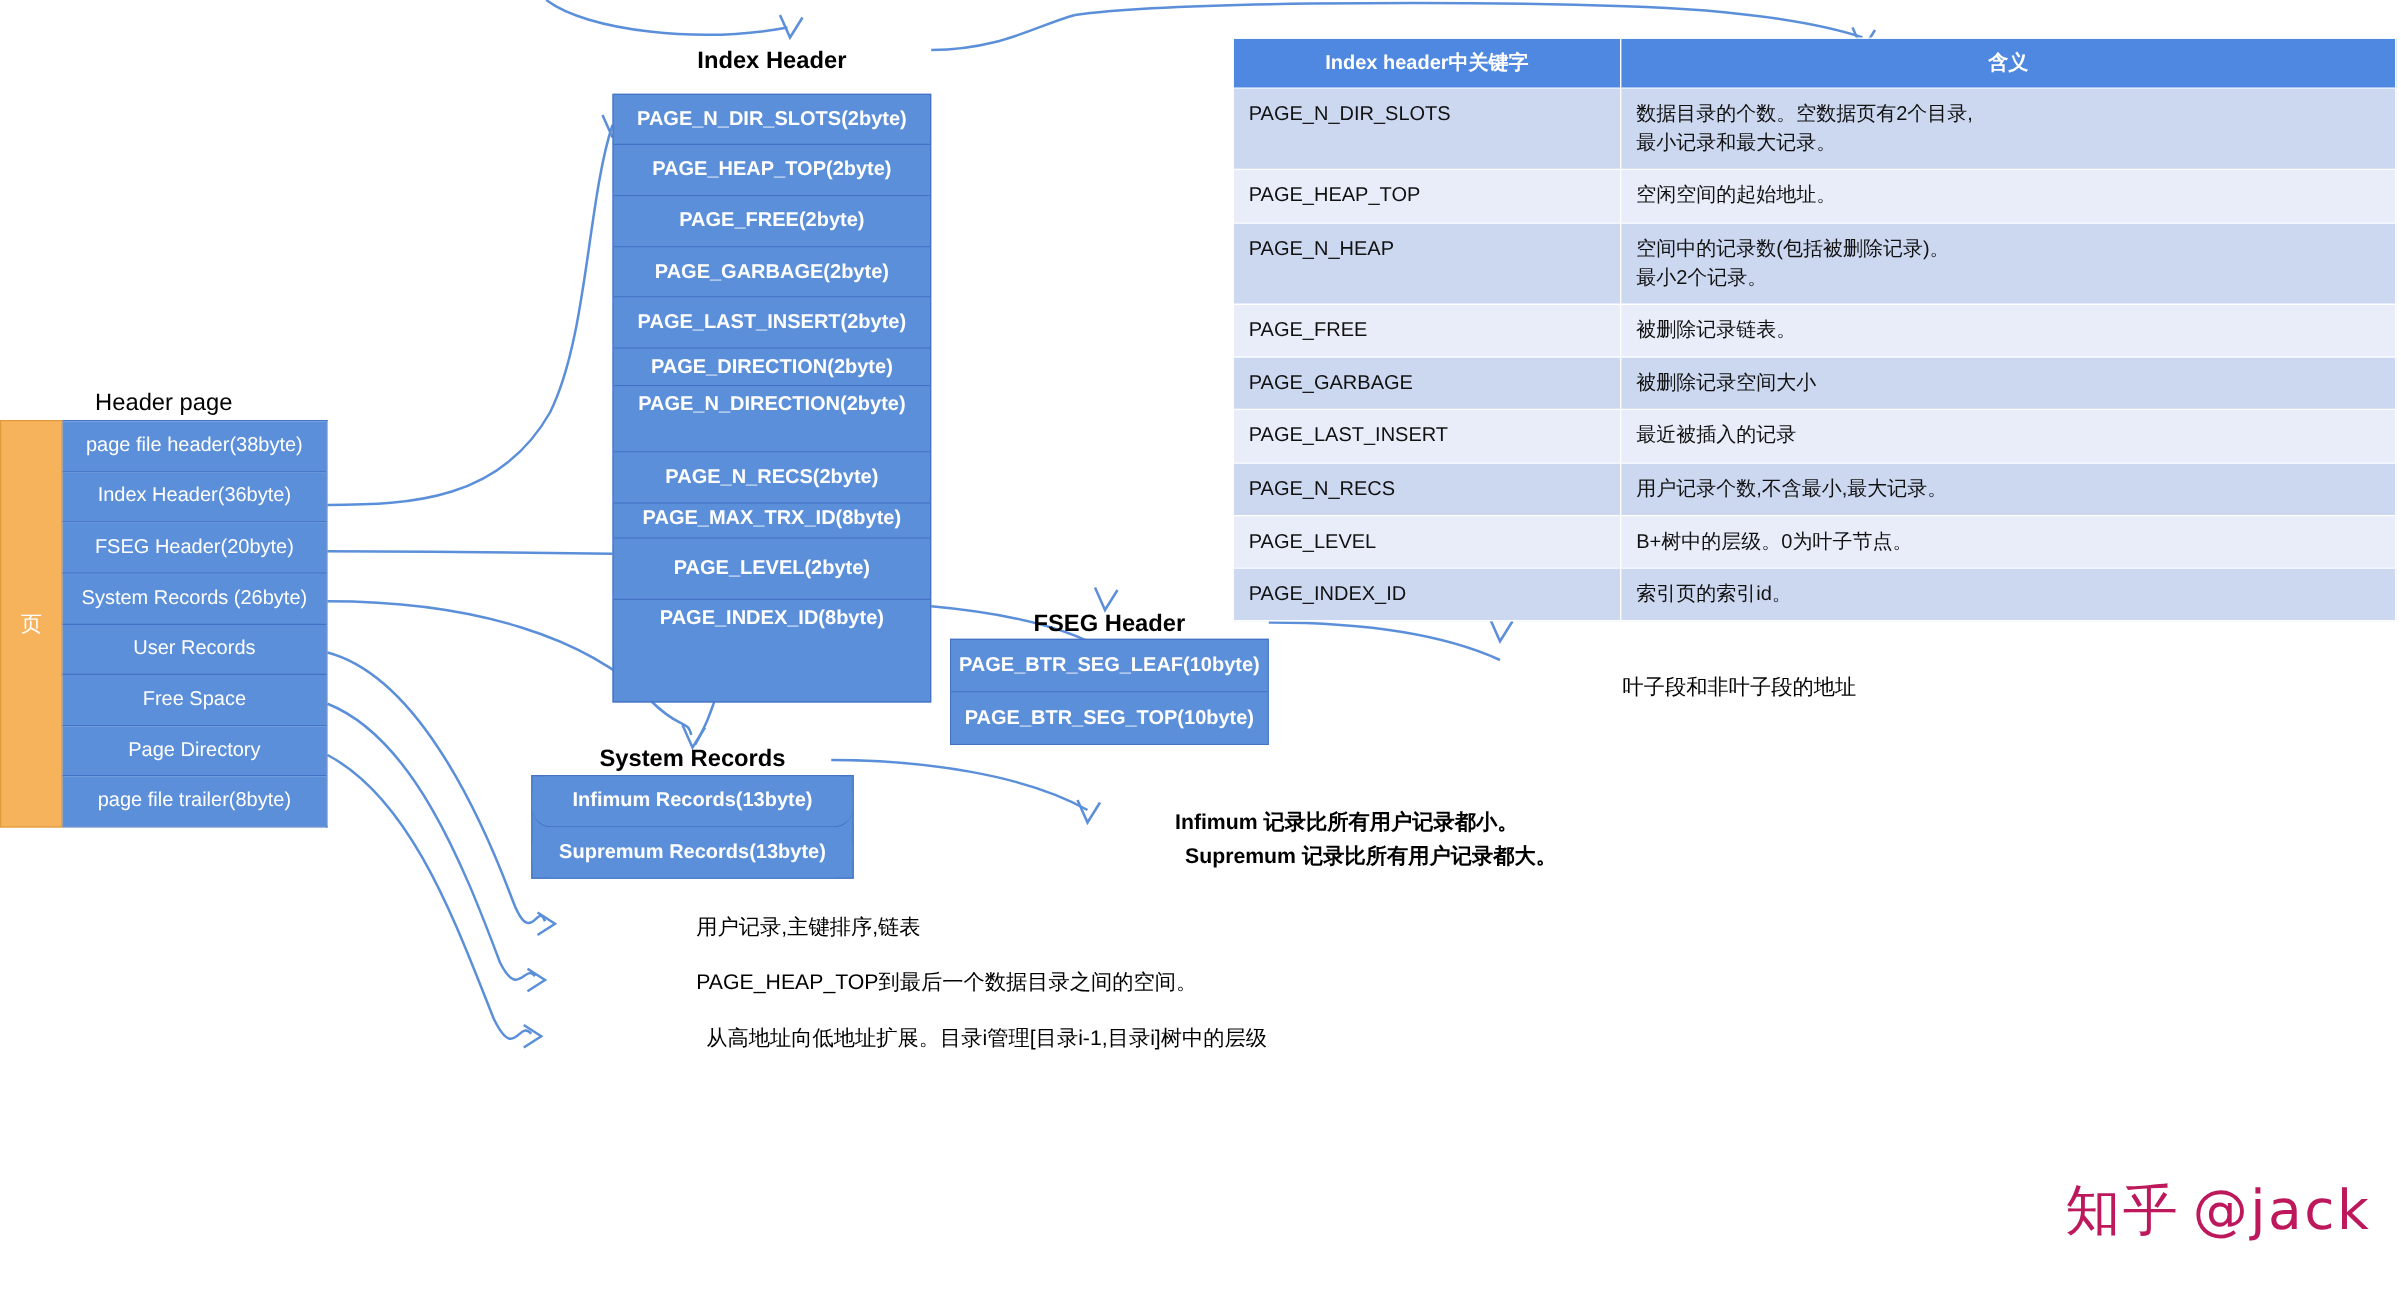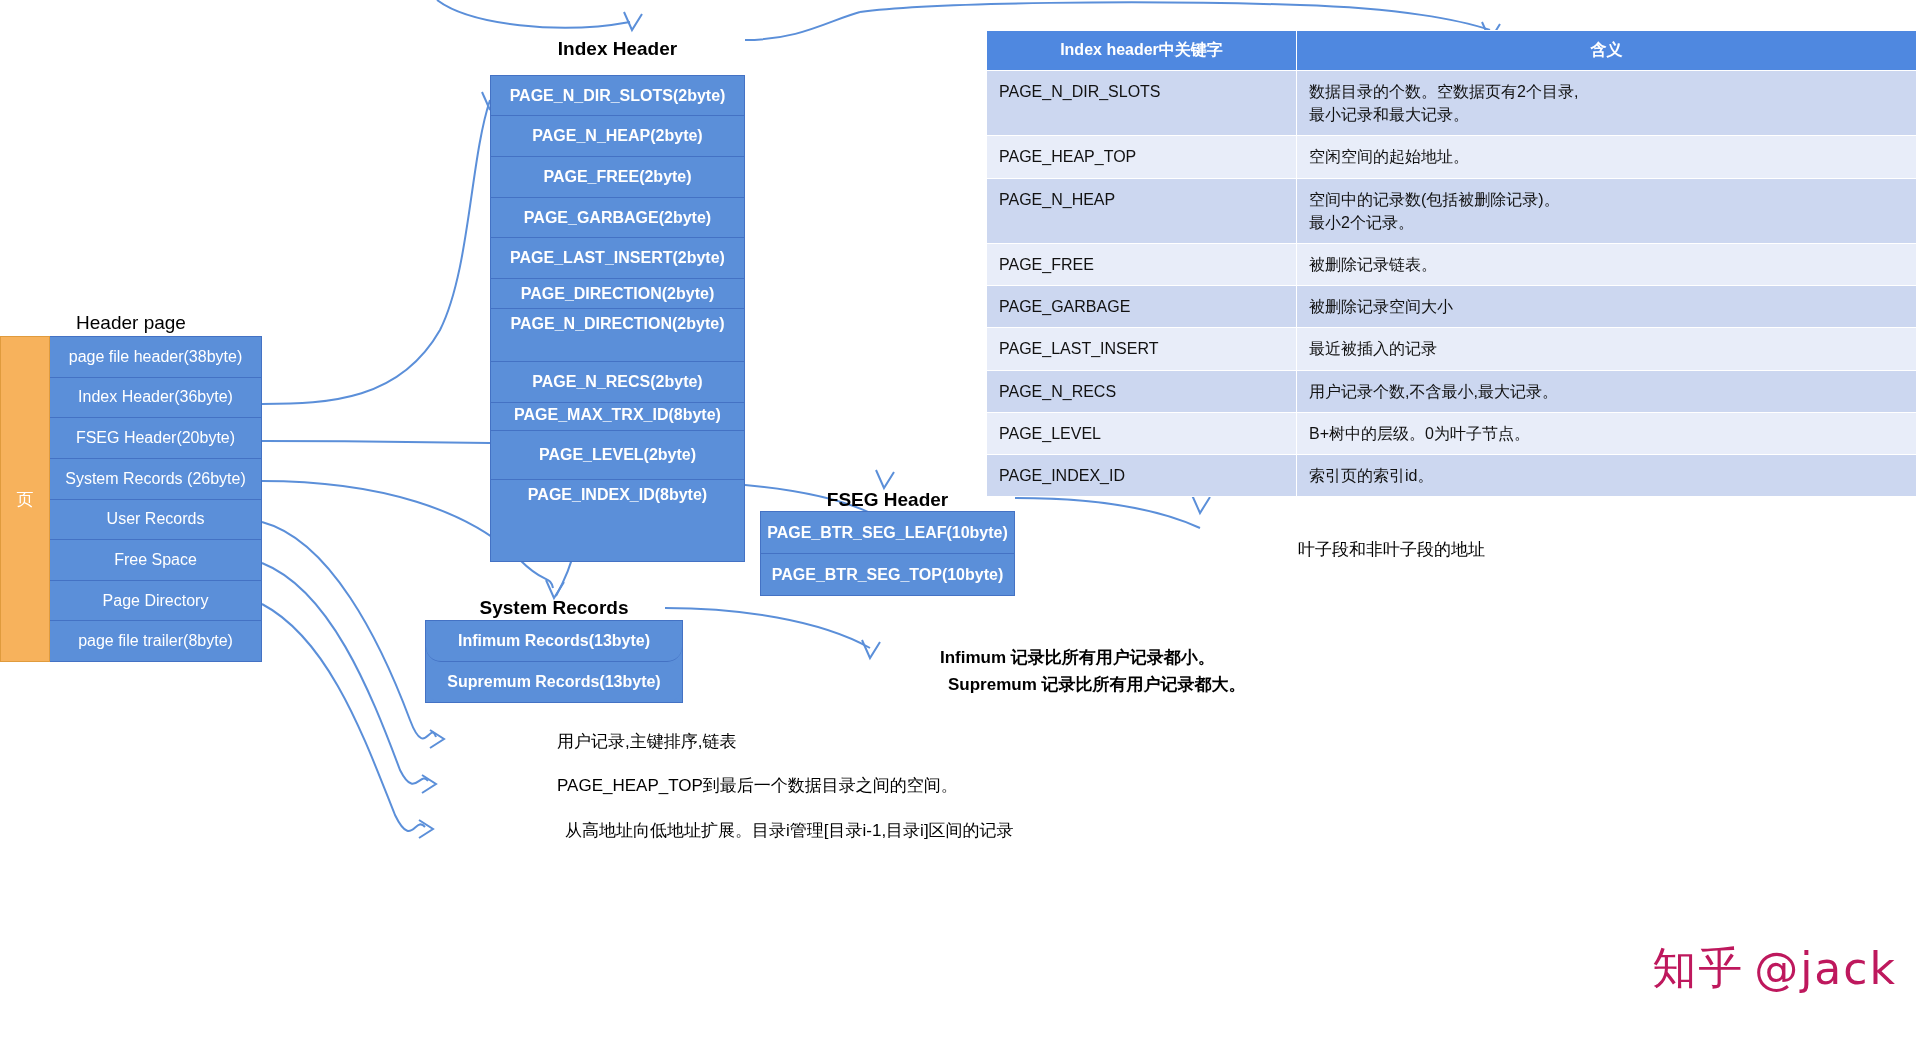"PAGE_HEAP_TOP(2byte)" div.cell { html: none -> <div>PAGE_HEAP_TOP(2byte)</div> }
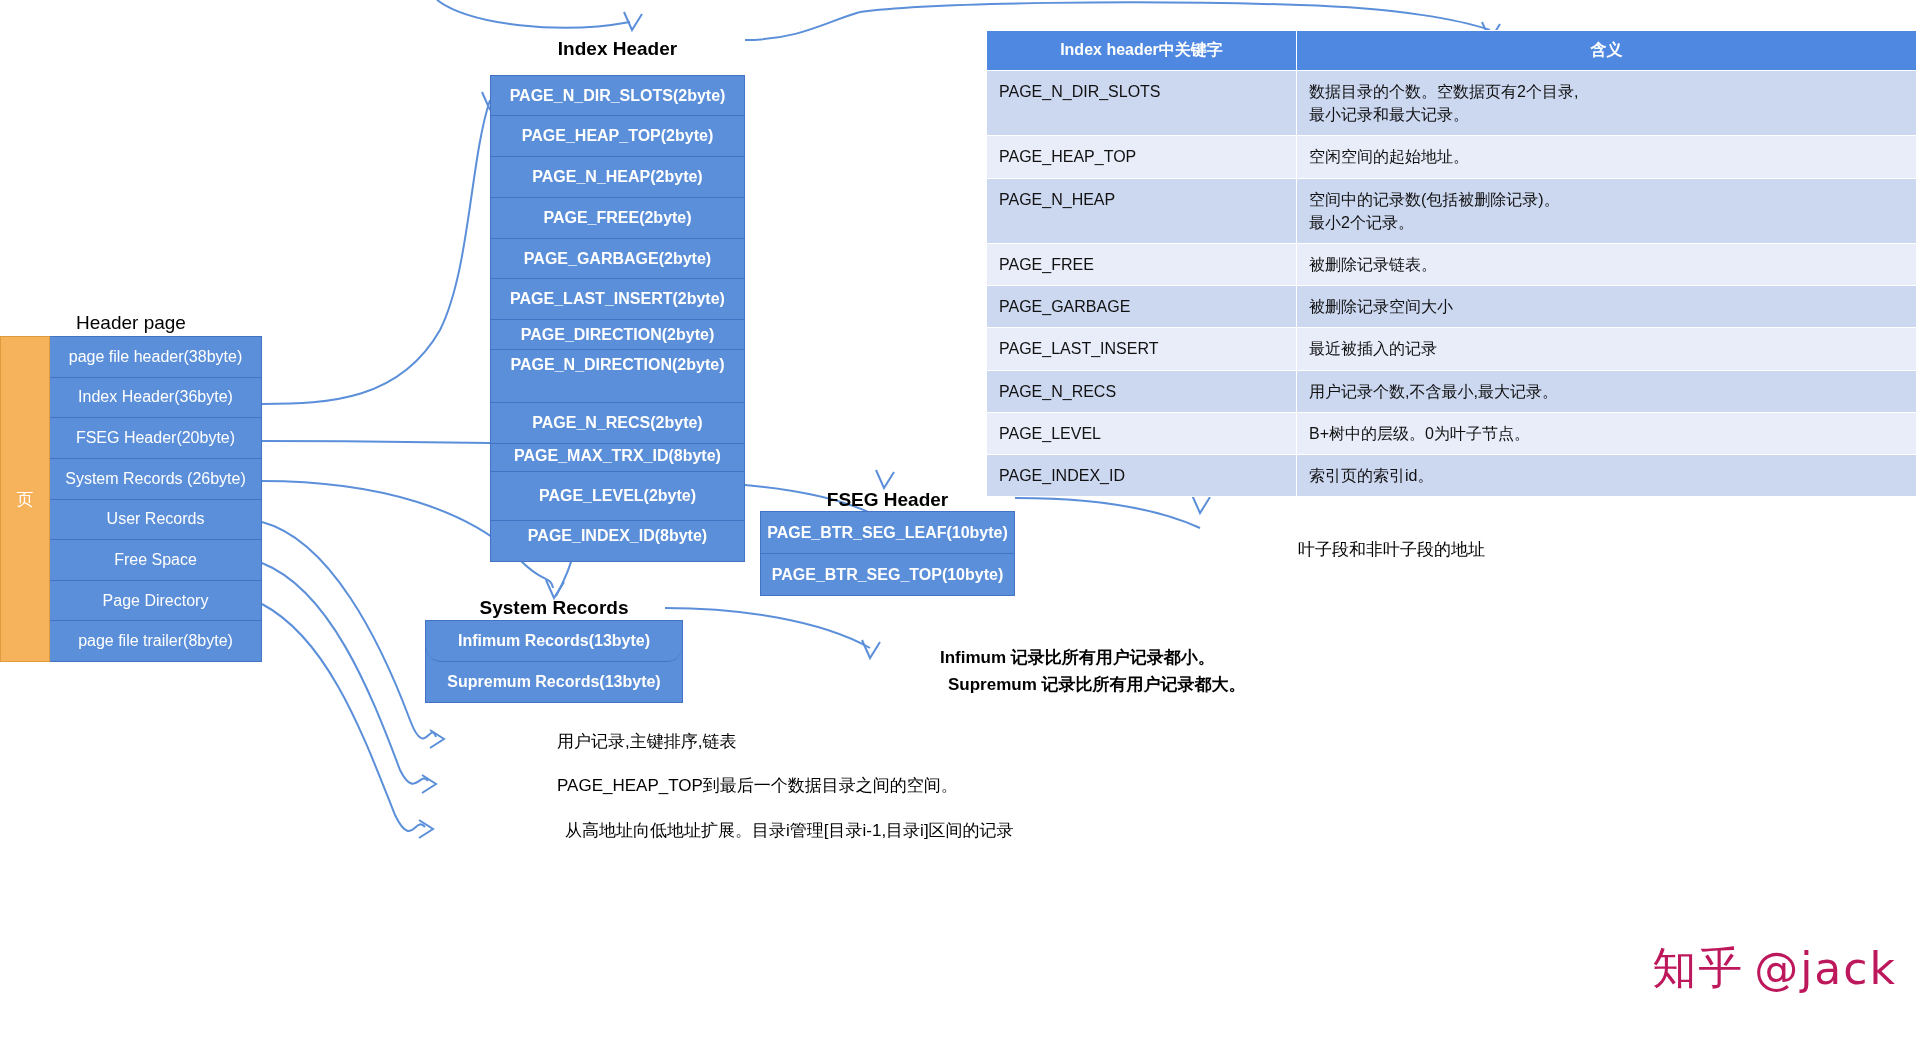"PAGE_N_HEAP(2byte)" div.cell { html: <div>PAGE_N_HEAP(2byte)</div> -> none }
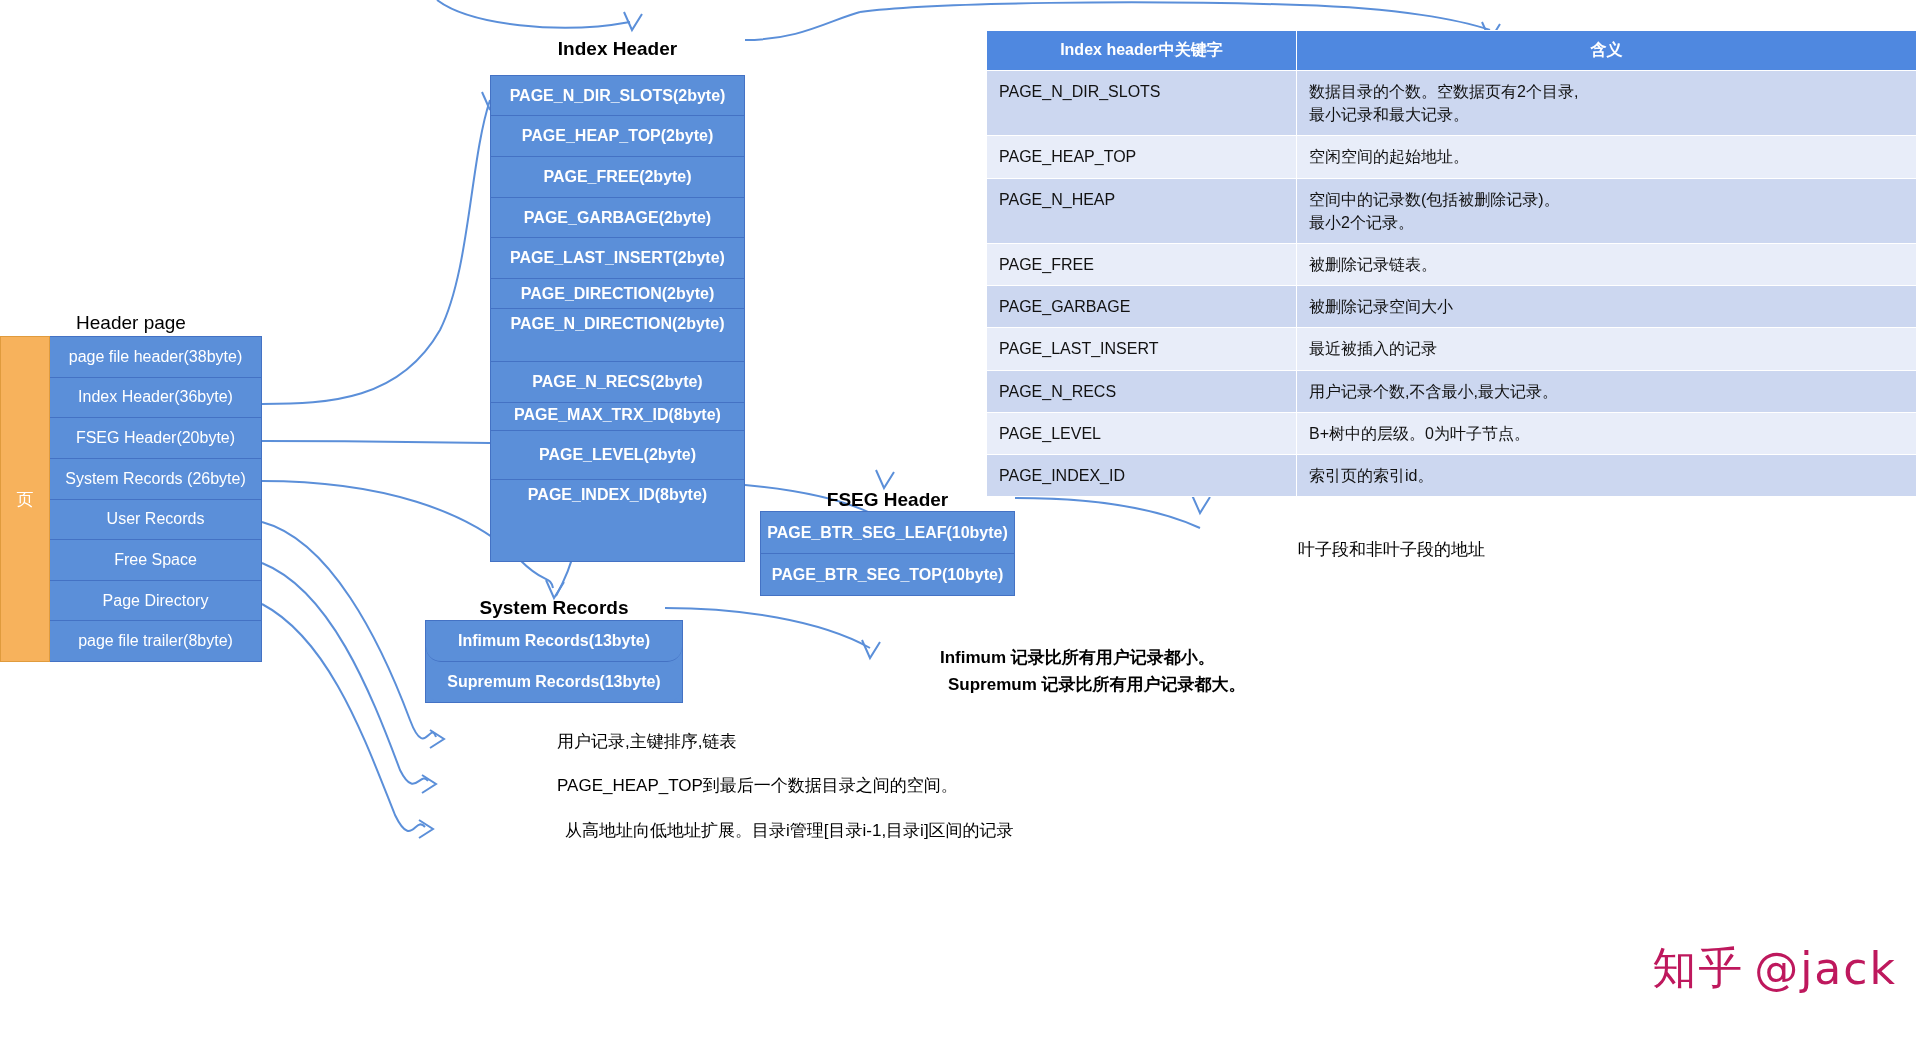"从高地址向低地址扩展。目录i管理[目录i-1,目录i]区间的记录" div.note { text: 区间的记录 -> 树中的层级 }
